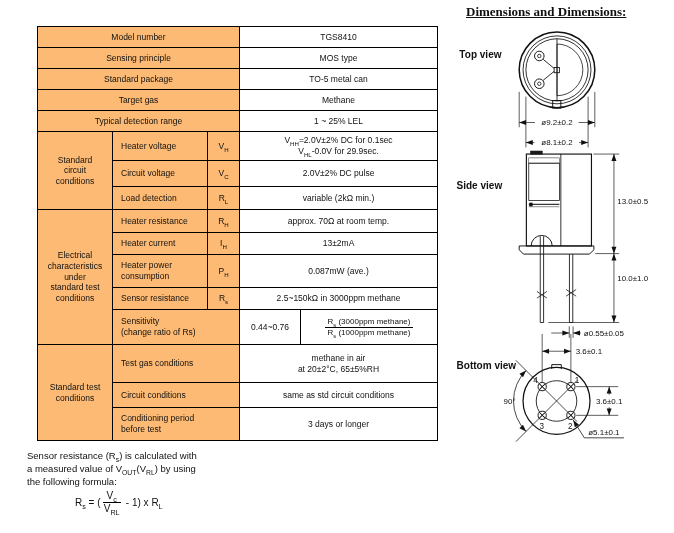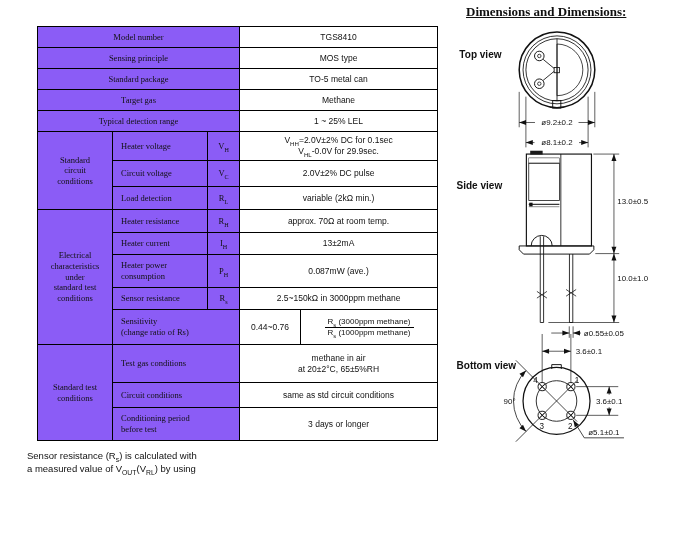"Model number" table.spec td.g { background: #8b5cf6 -> #fdba74; font-family: Liberation Serif, serif -> none }
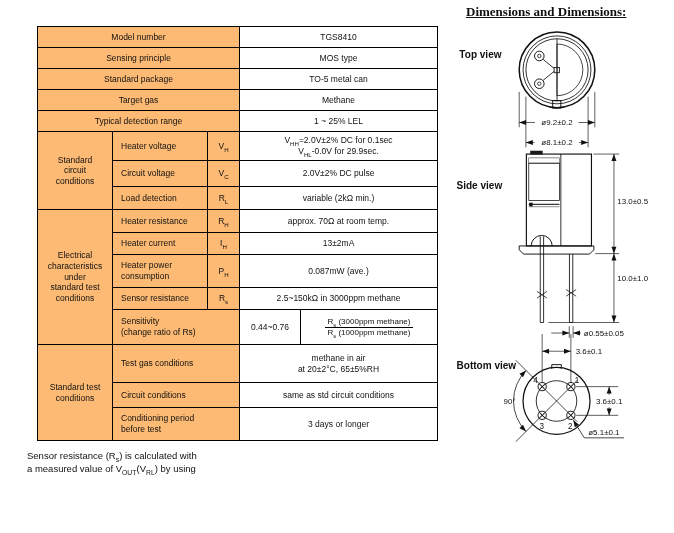"the following formula:" div { html: none -> <div>the following formula:</div> }
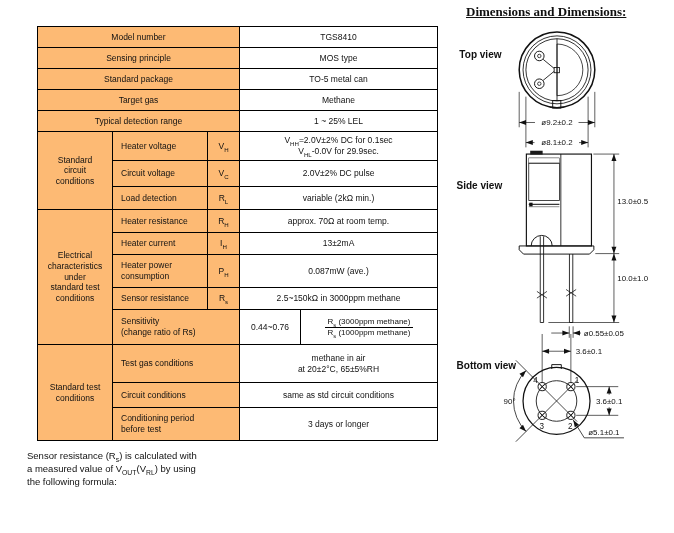"Rs = (" div.formula { html: none -> <div> <span>R<sub>s</sub> = (</span> <span> <span>V<sub>c</sub></span> <span>V<sub>RL</sub></span> </span> <span>- 1) x R<sub>L</sub></span> </div> }
